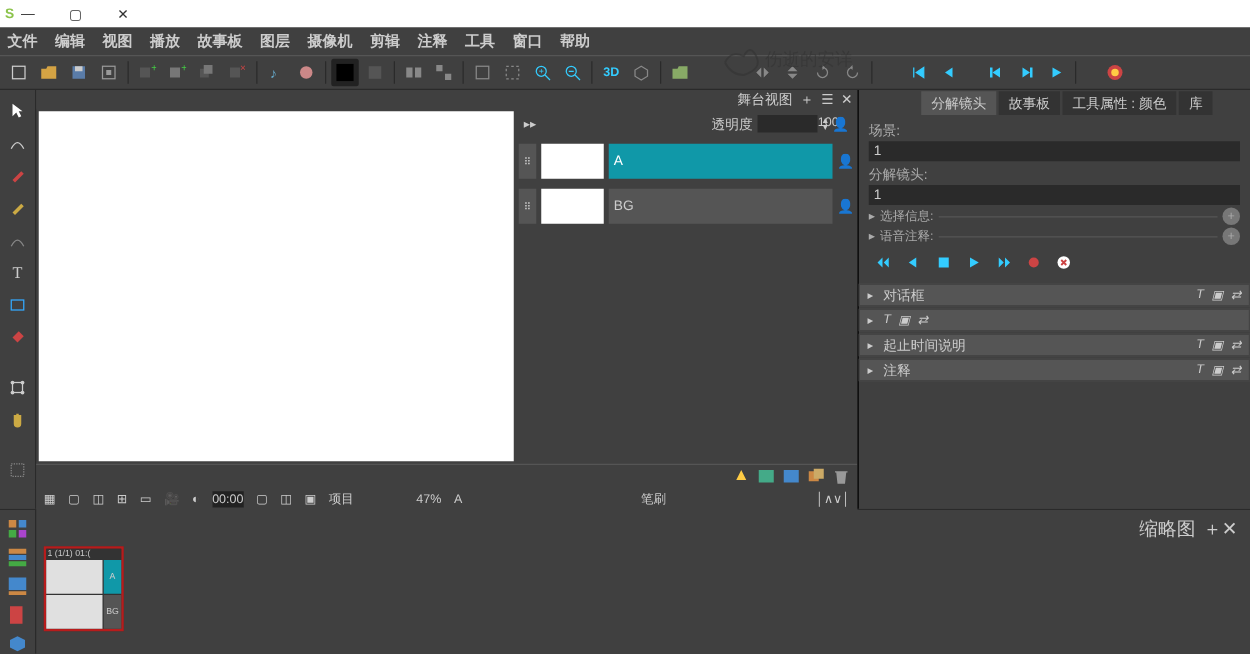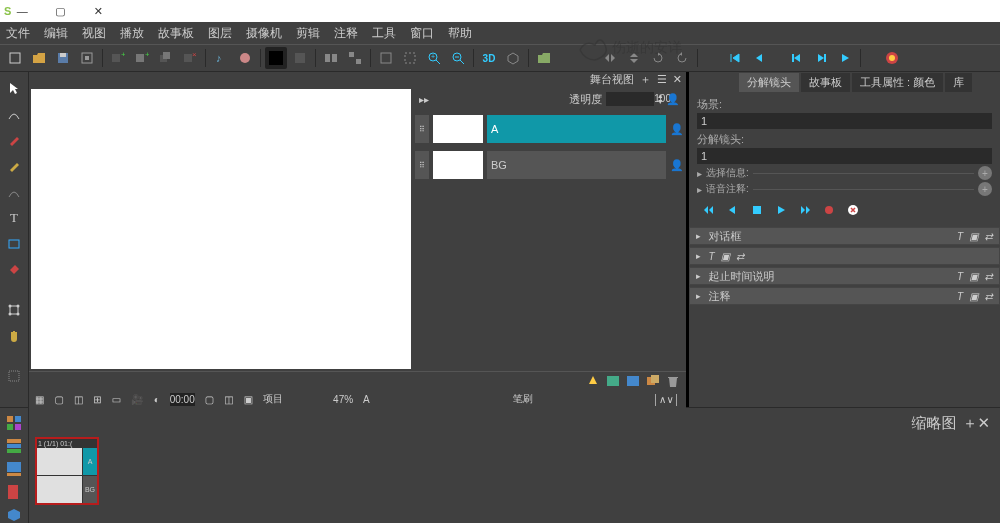"文件" .menubar { font-weight: none -> bold }
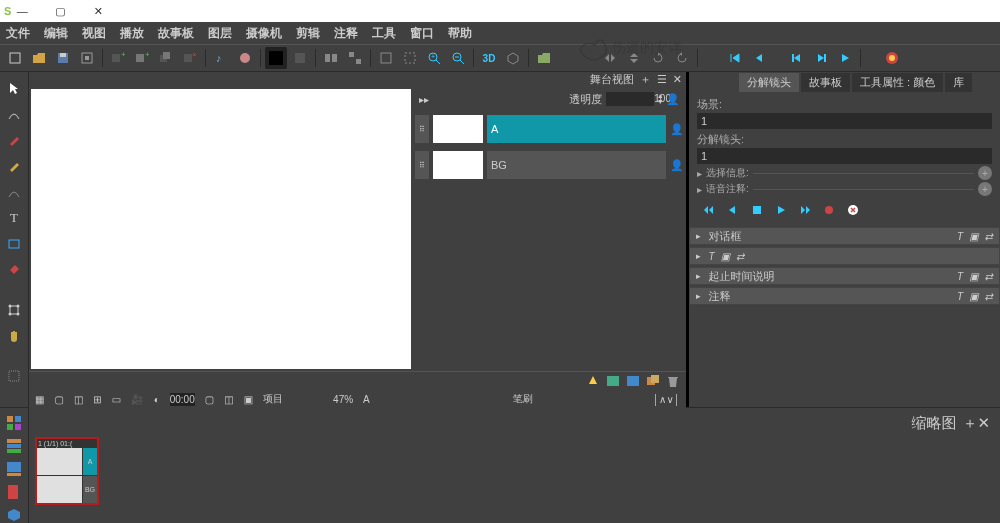"分解镜头" .right { border-left: 3px solid #000000 -> 1px solid #000000 }
